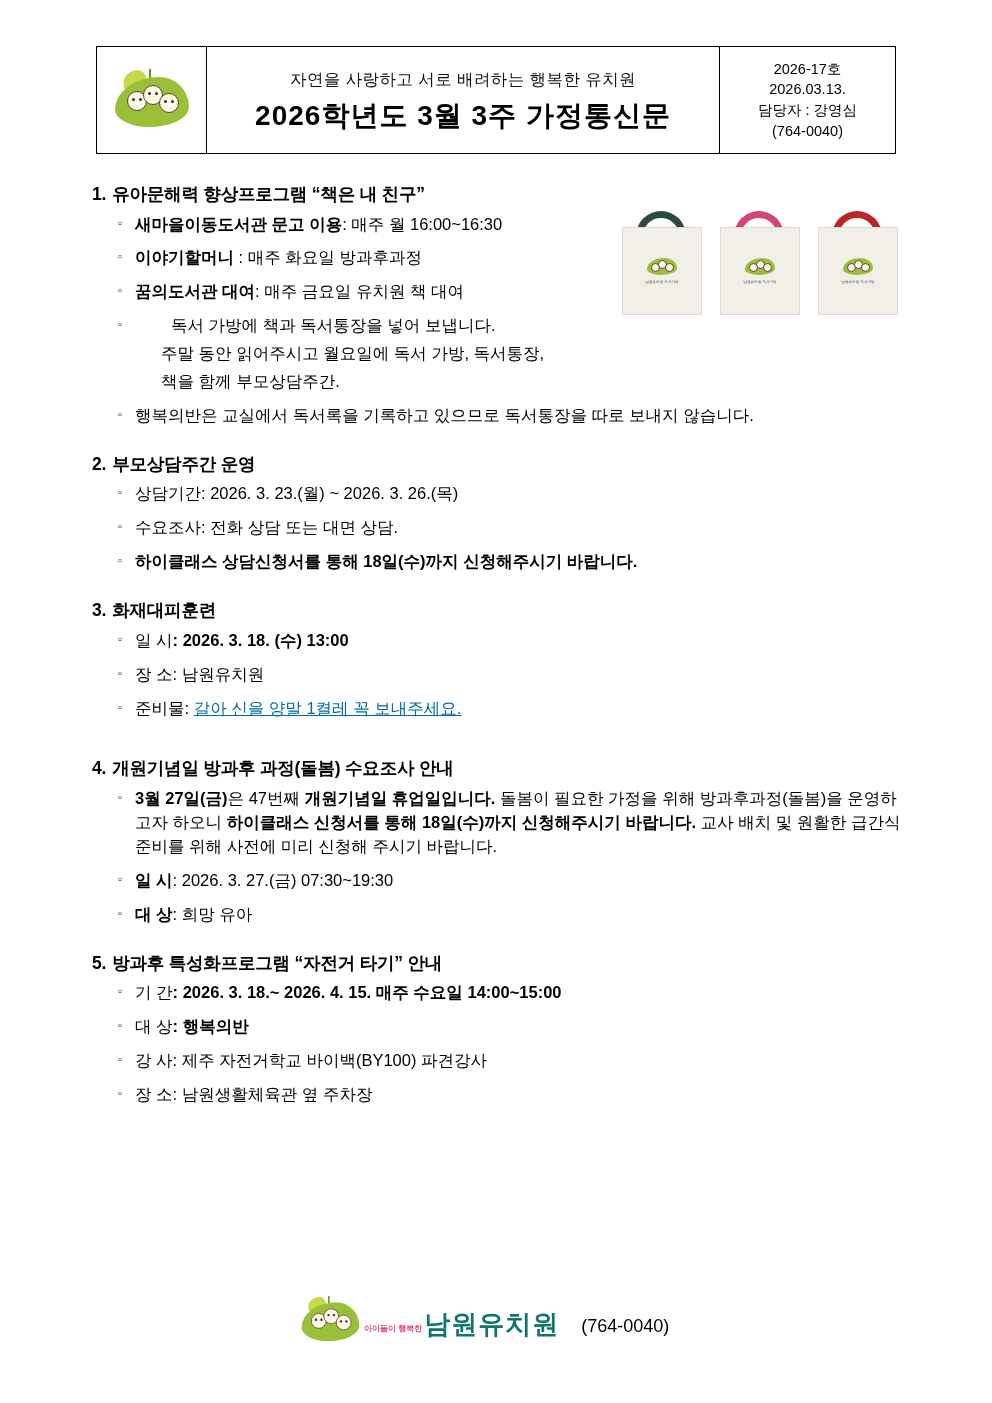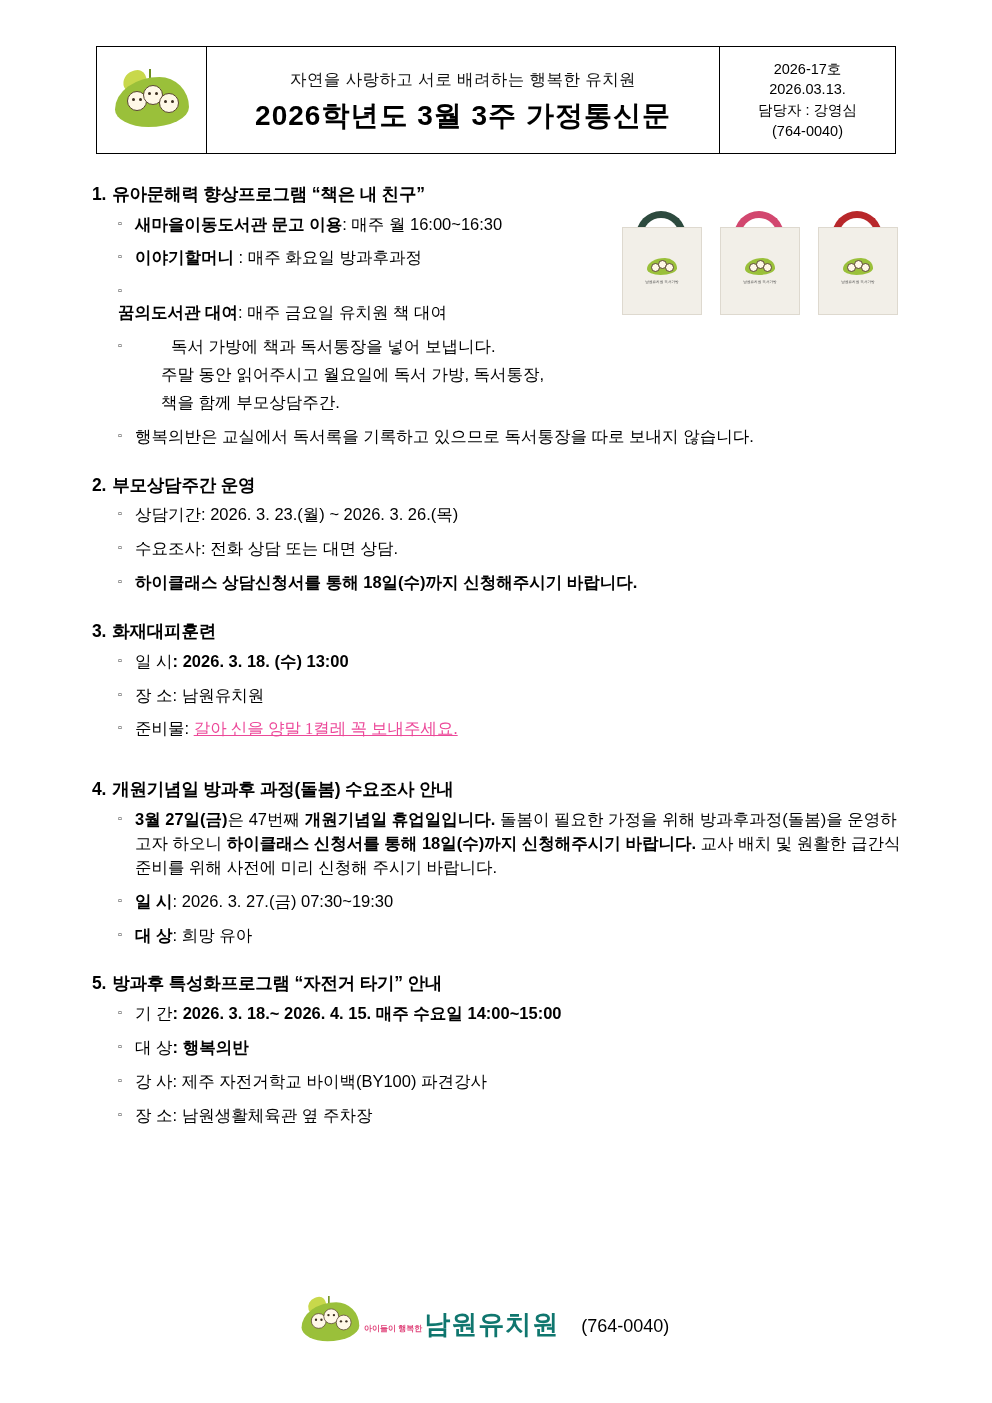"꿈의도서관 대여: 매주 금요일 유치원" div.item { flex-direction: column -> none }
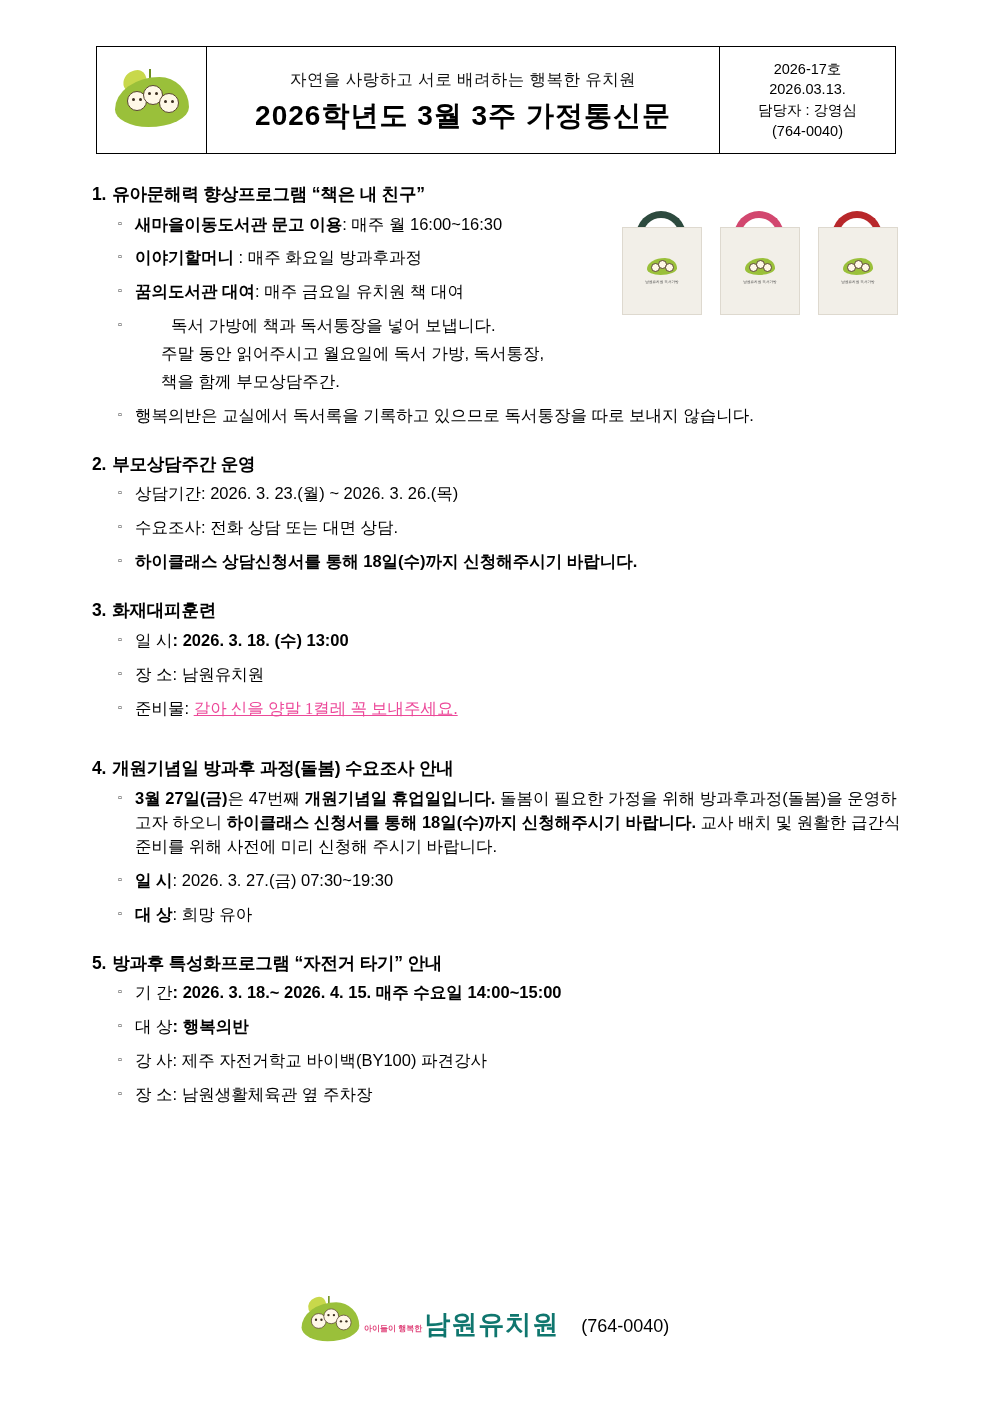"갈아 신을 양말 1켤레 꼭" .u { color: #ec4899 -> #0369a1; font-family: Liberation Serif, serif -> none }
